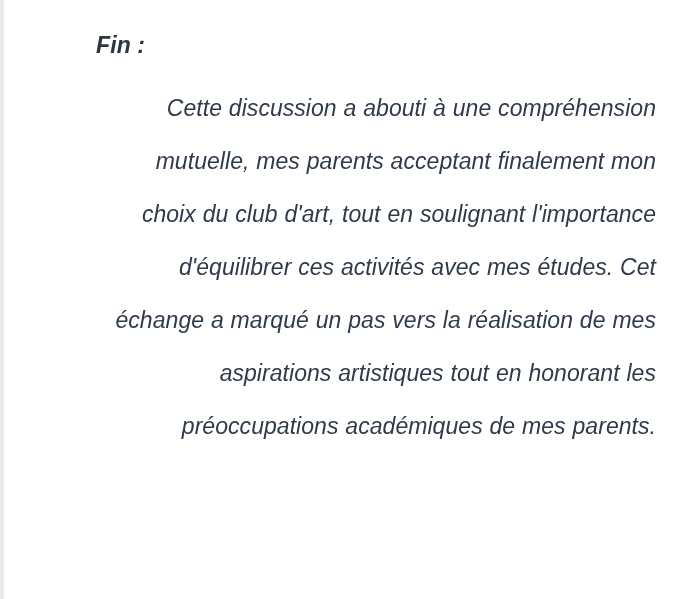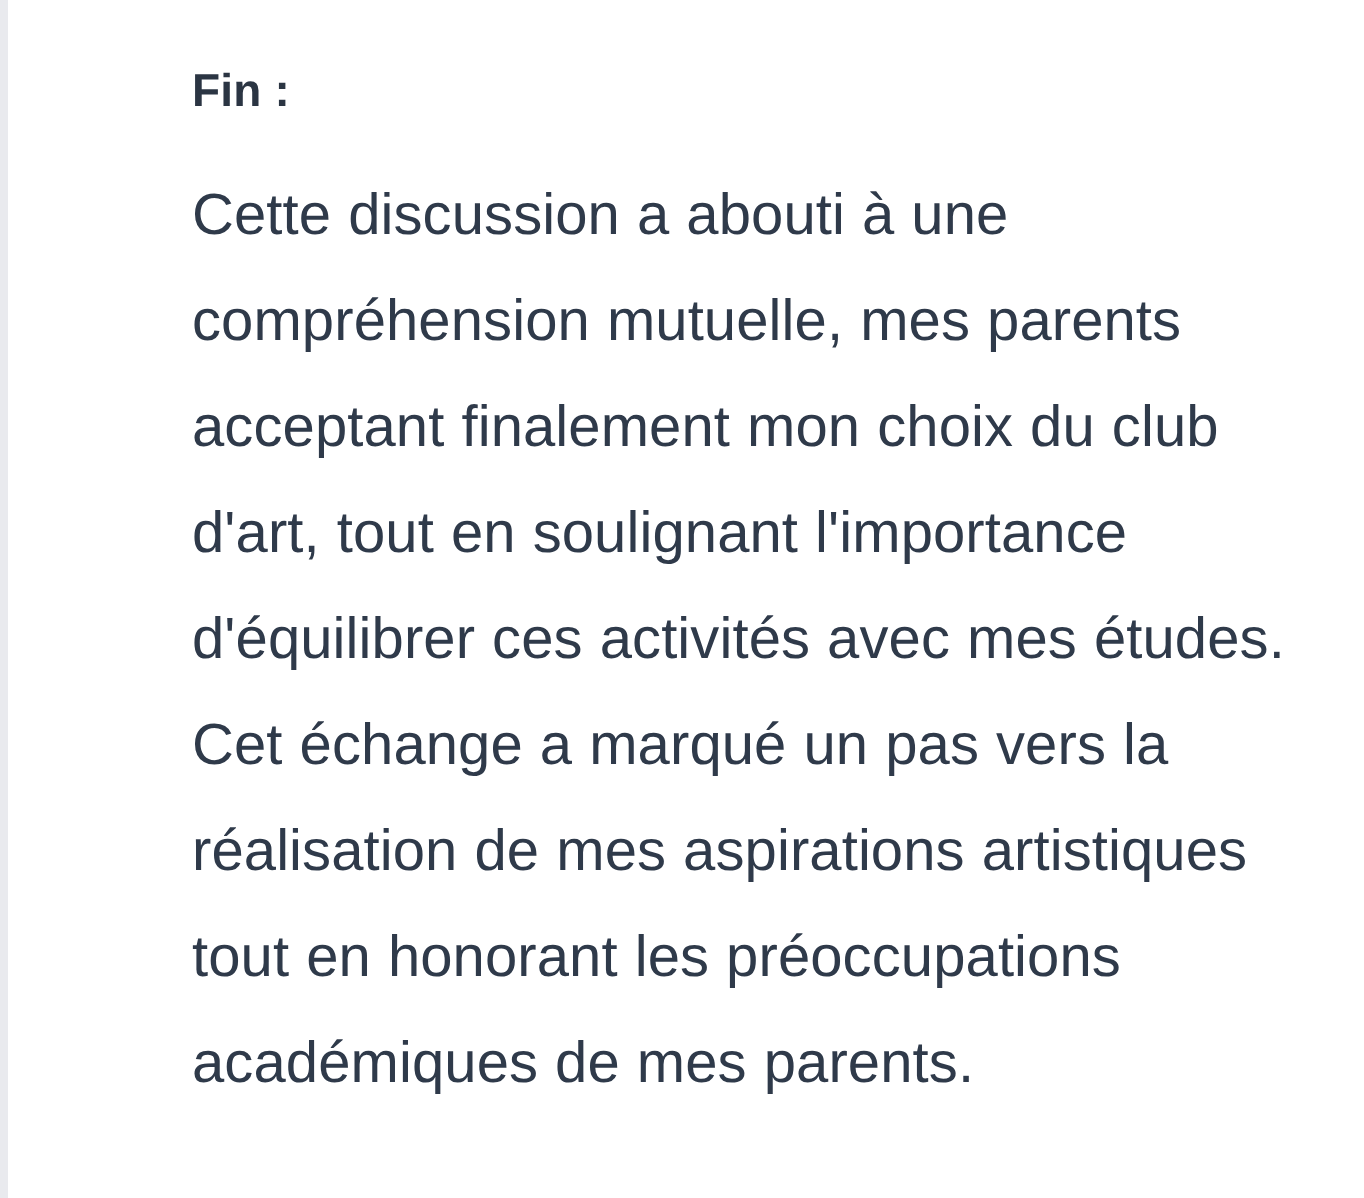"Fin :" .page { font-style: none -> italic }
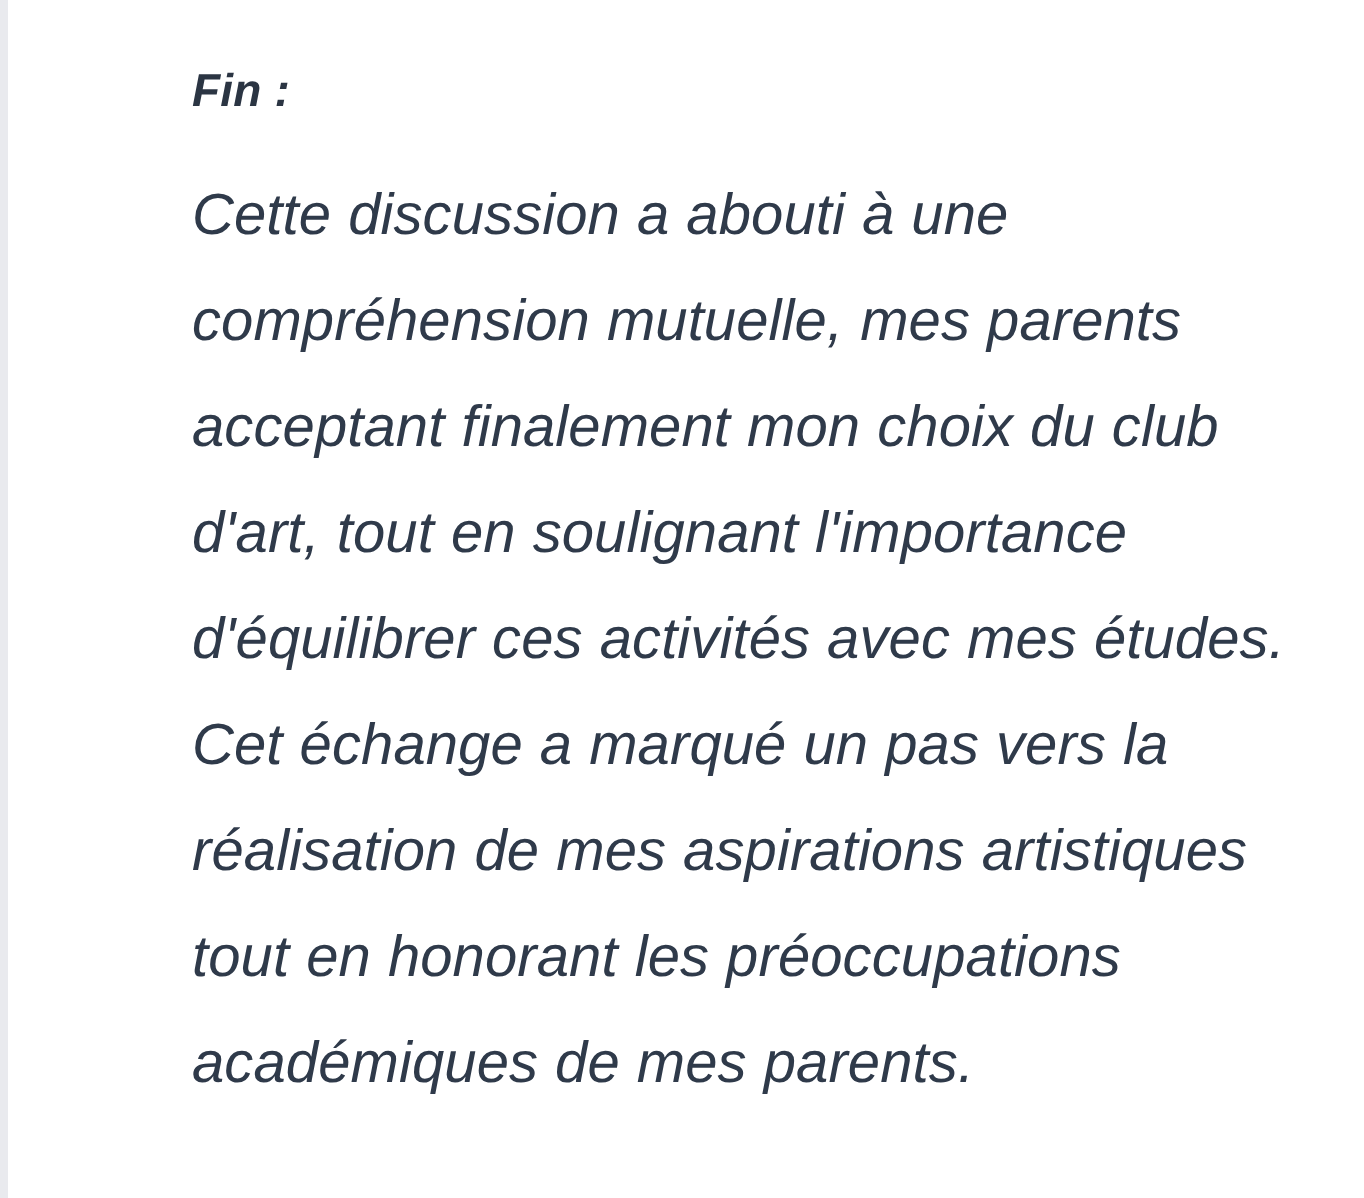"Cette discussion a abouti à" .body-text { font-size: 29px -> 23px; text-align: none -> right }
